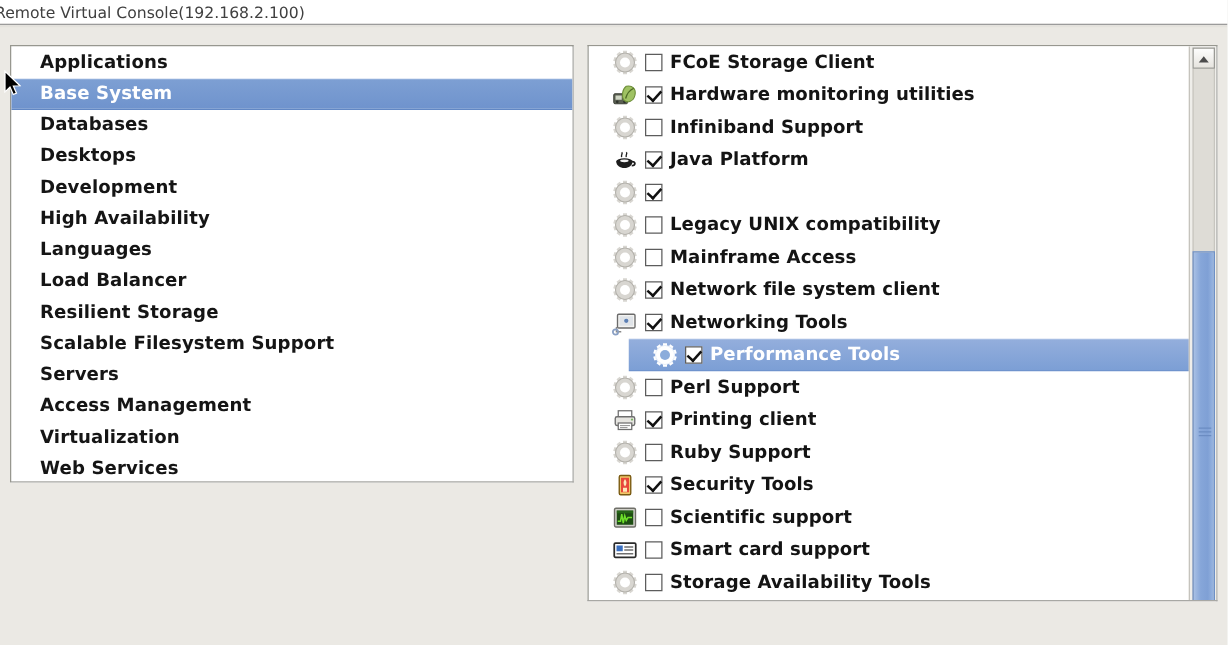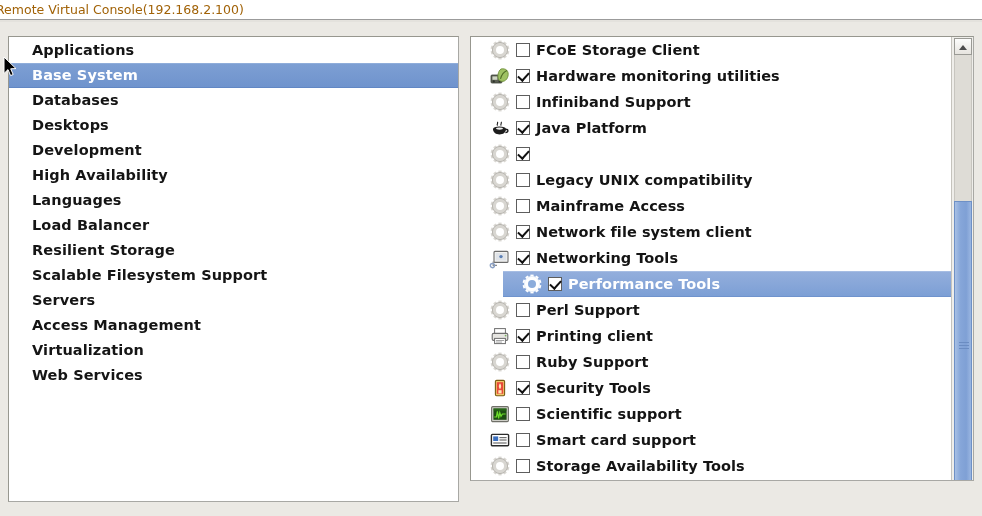"Remote Virtual Console(192.168.2.100)" .titlebar { color: #a16207 -> #404040 }
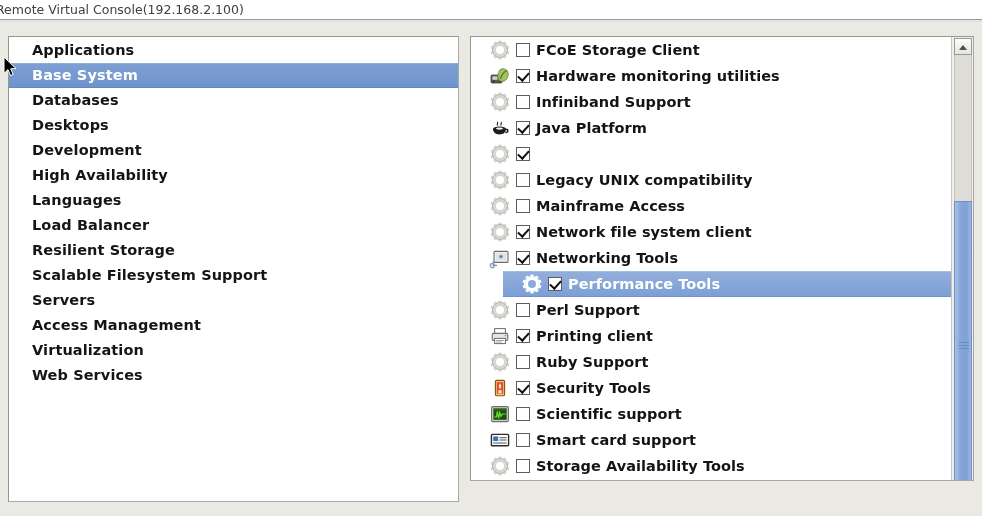"Applications" .panel-left { height: 466px -> 350px }
